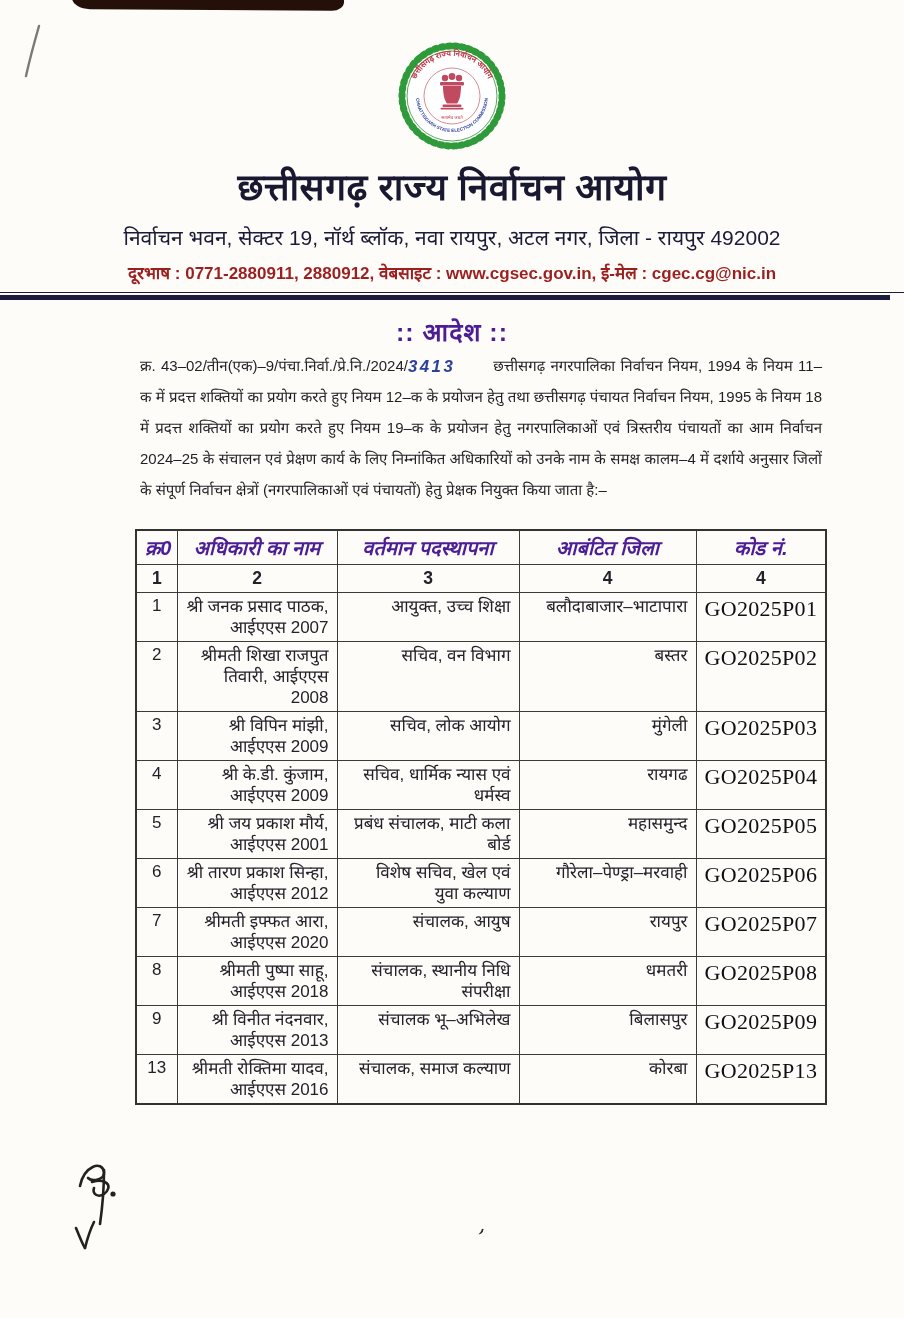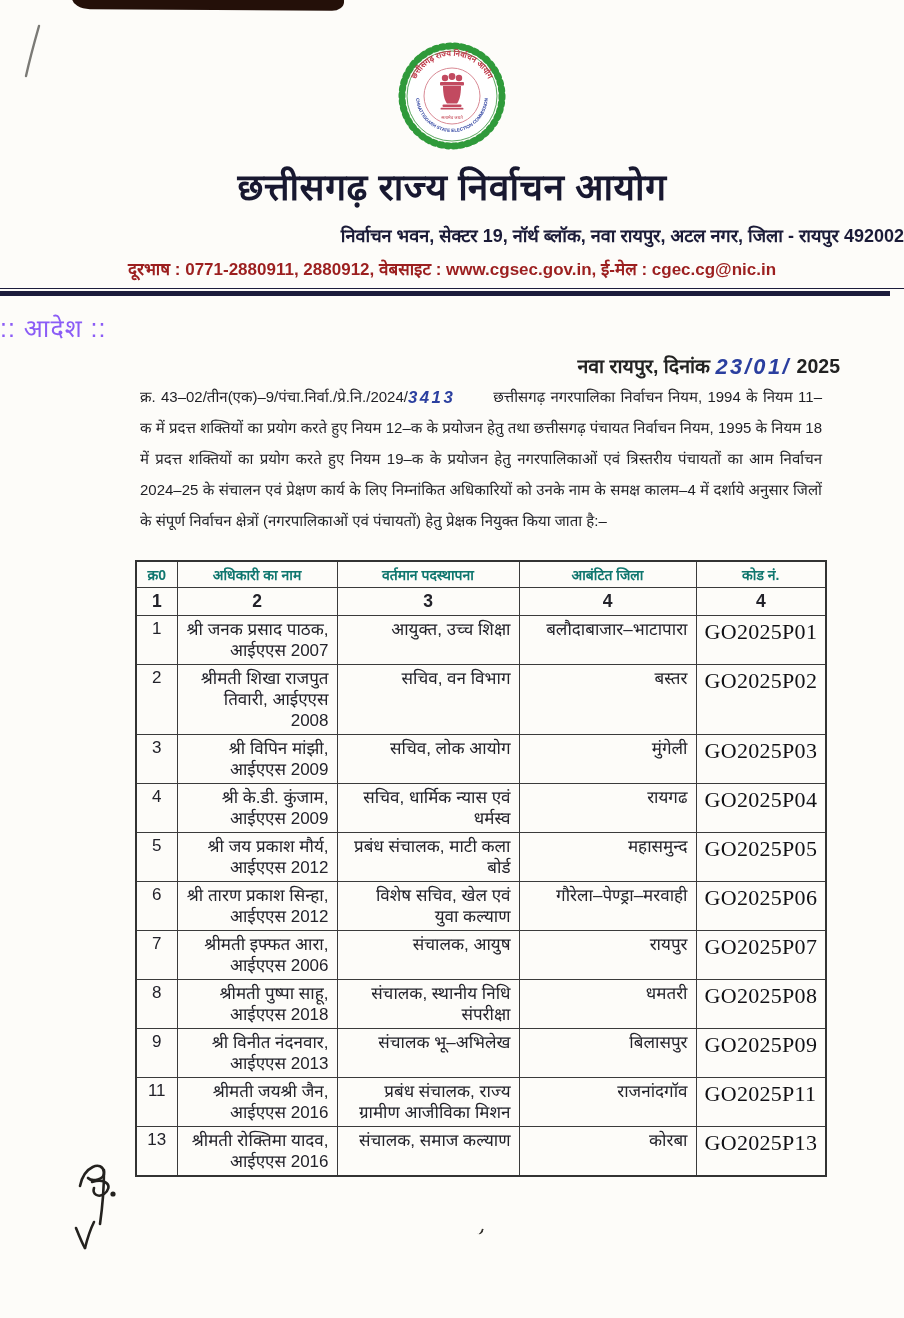"निर्वाचन भवन, सेक्टर 19, नॉर्थ" .org-address { font-size: 18px -> 21px; font-weight: 700 -> 400; text-align: right -> none }
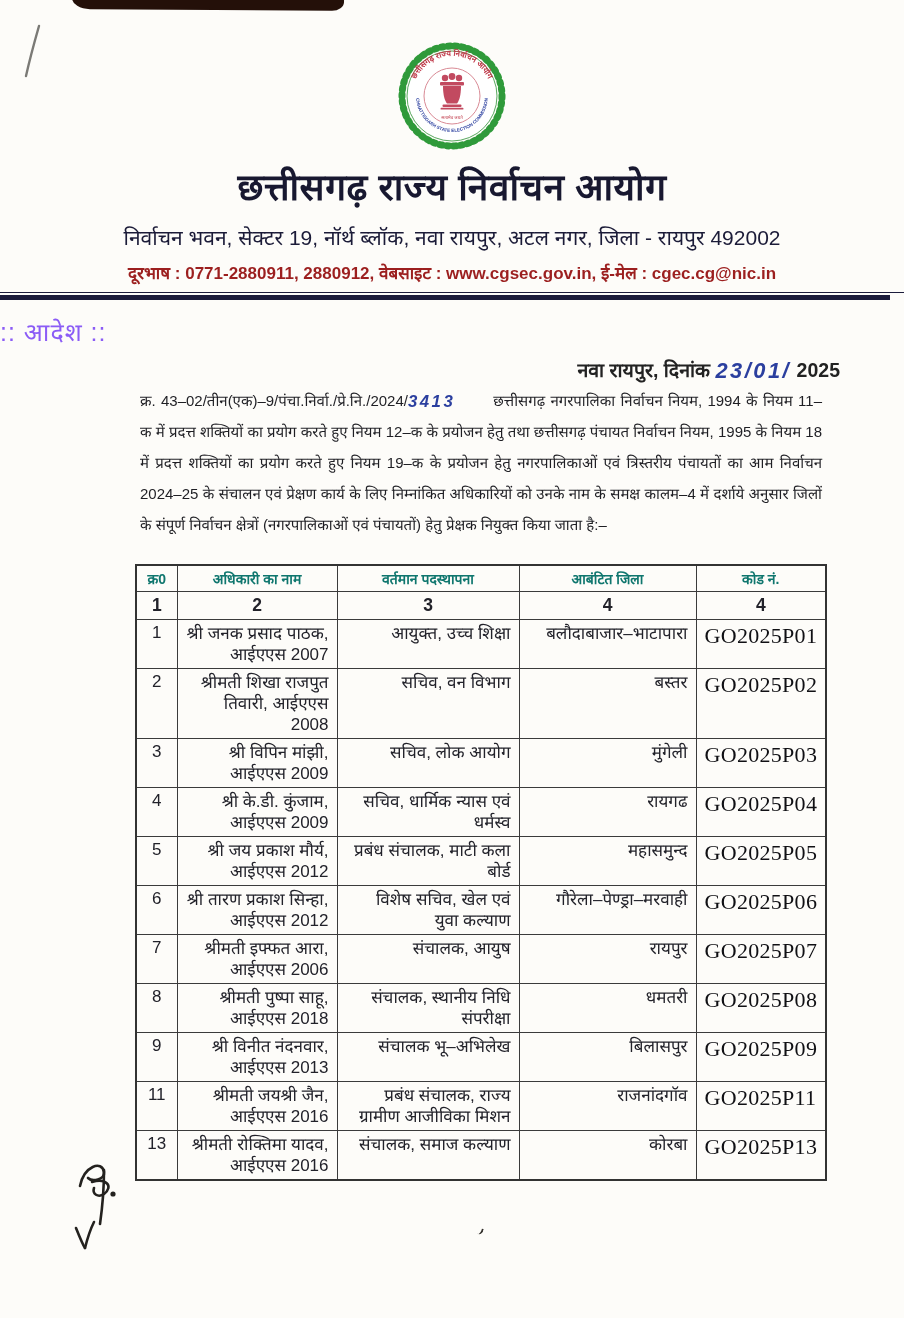":: आदेश ::" .order-heading { color: #8b5cf6 -> #4c1d95; font-weight: 400 -> 700; text-align: none -> center }
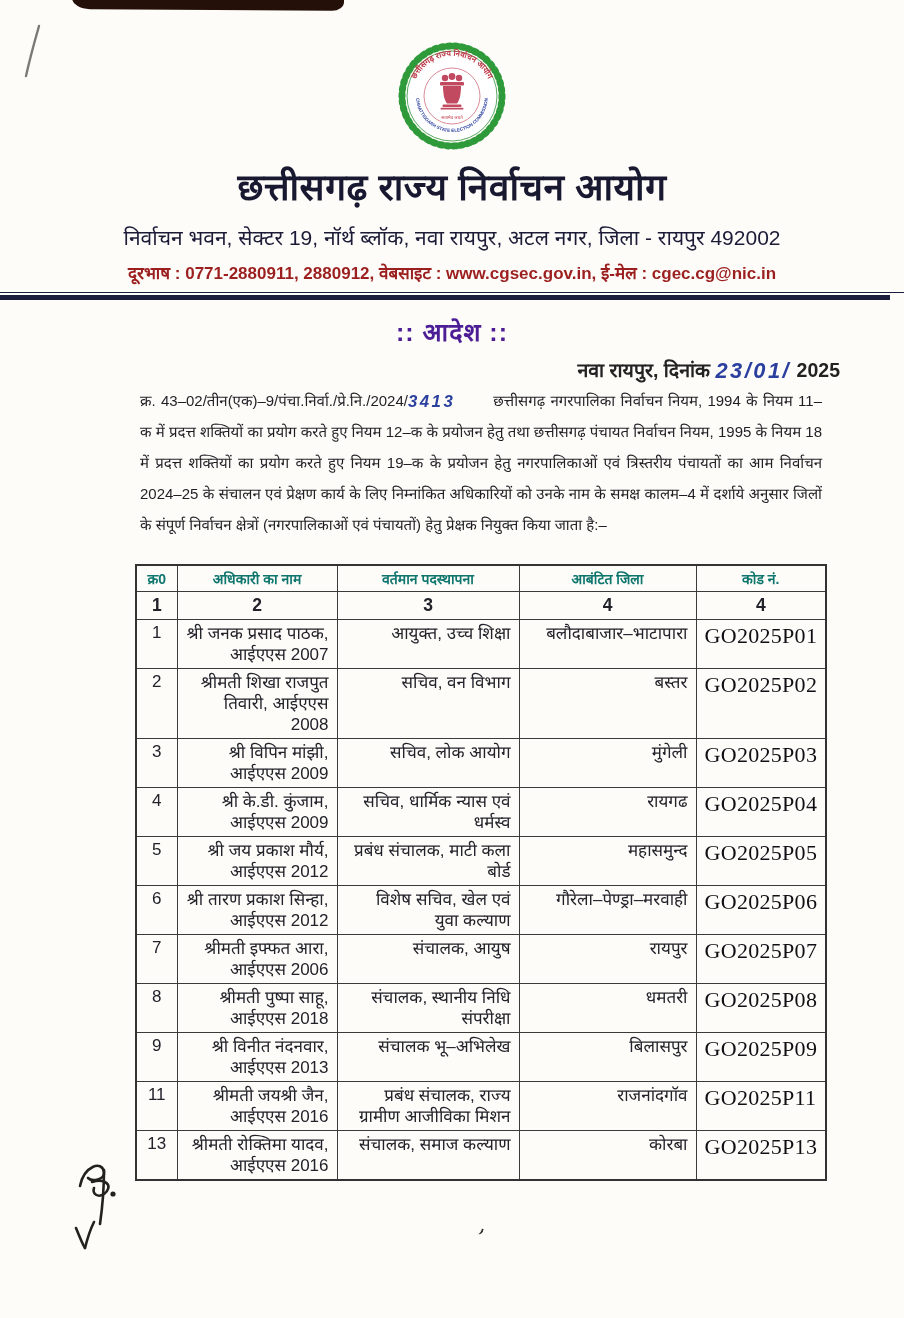"नवा रायपुर, दिनांक 23/01/ 2025" div.dateline { html: <div> <span>नवा रायपुर, दिनांक</span> <span>23/01/</span> <span>2025</span> </div> -> none }
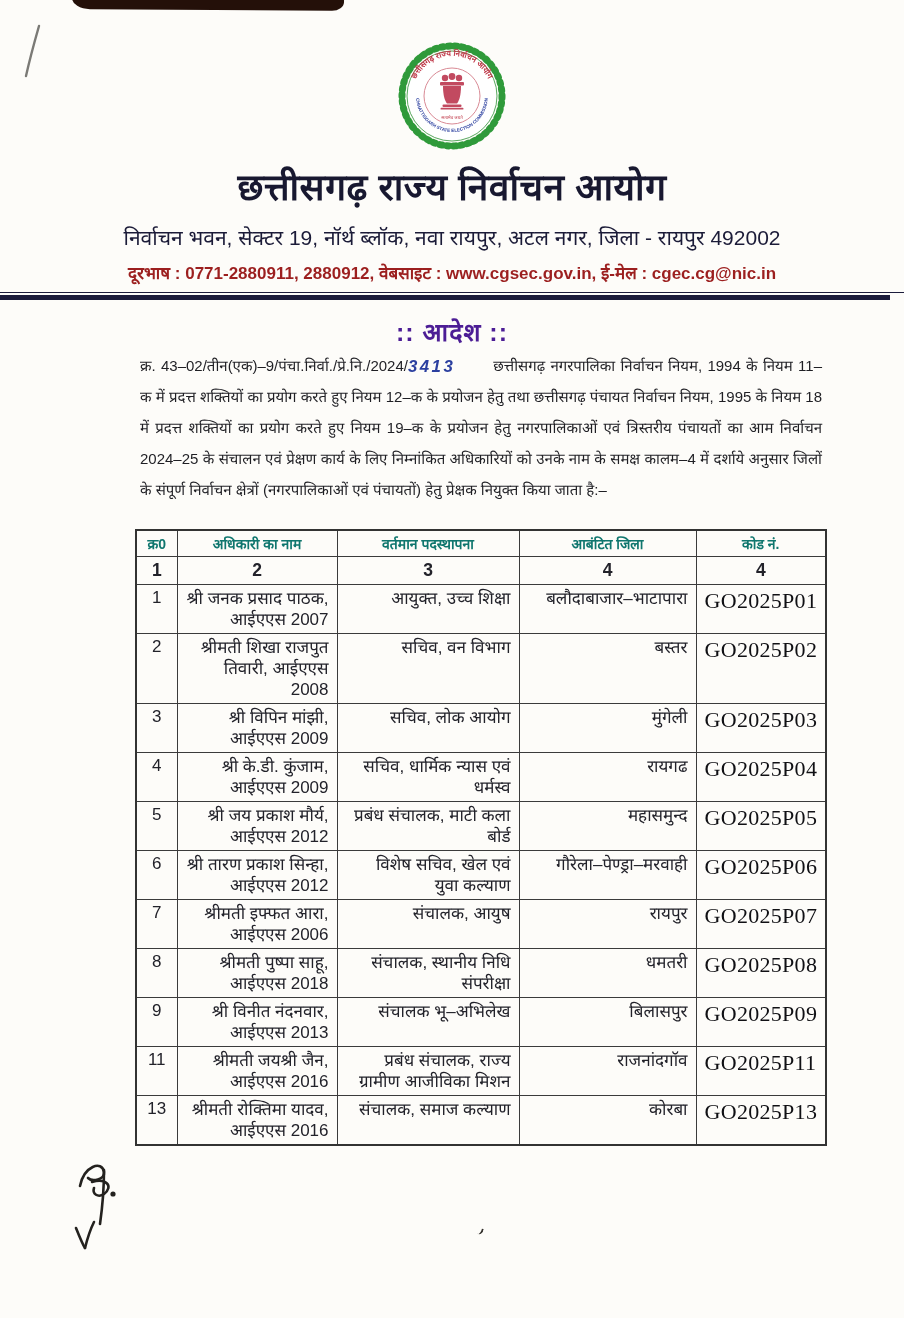"क्र0" th.hdr { color: #0f766e -> #4c1d95; font-size: 14px -> 20px; font-style: none -> italic }
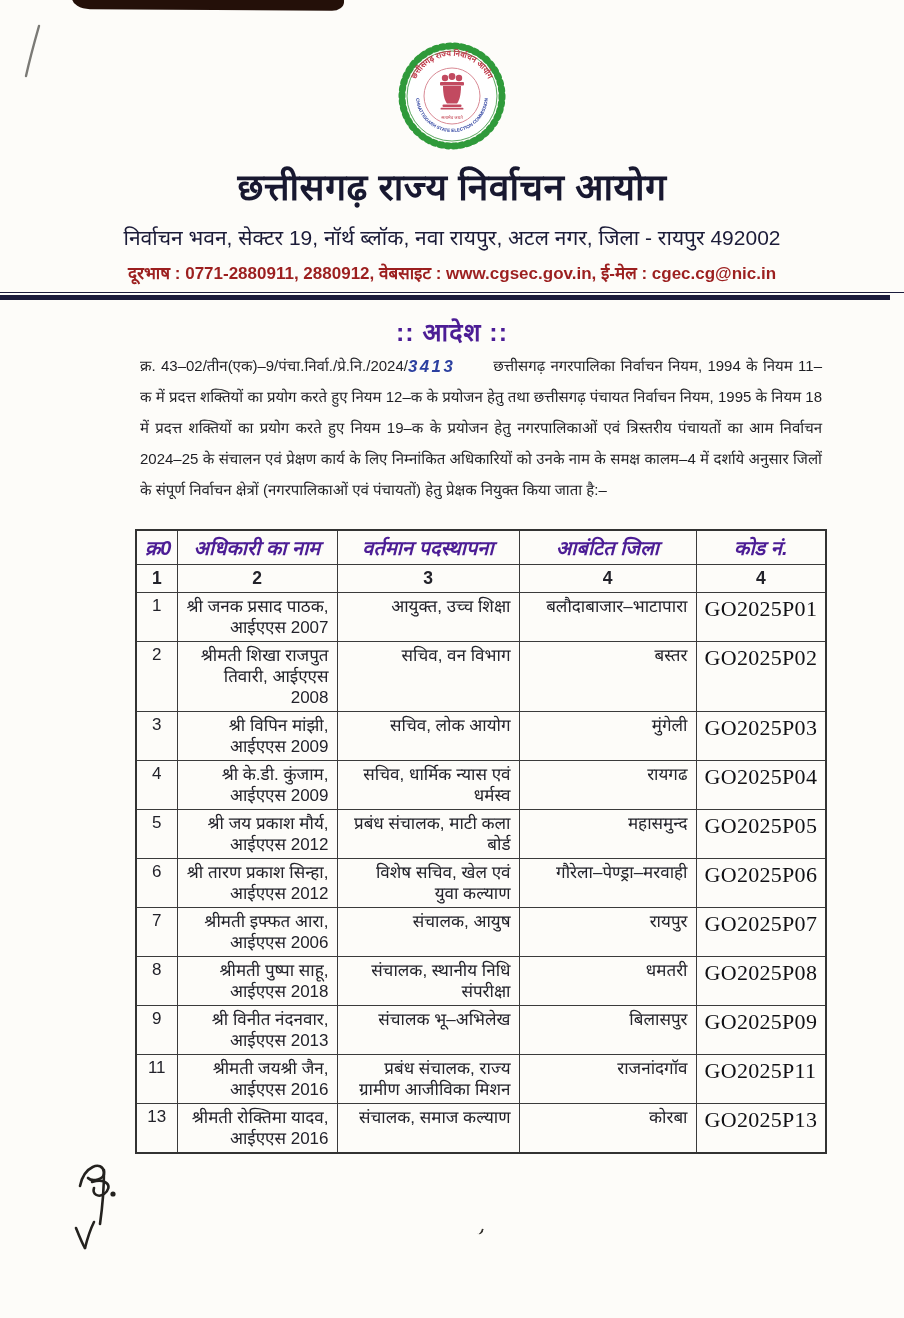"श्री जय प्रकाश मौर्य," td.name { text: 2012 -> 2001 }
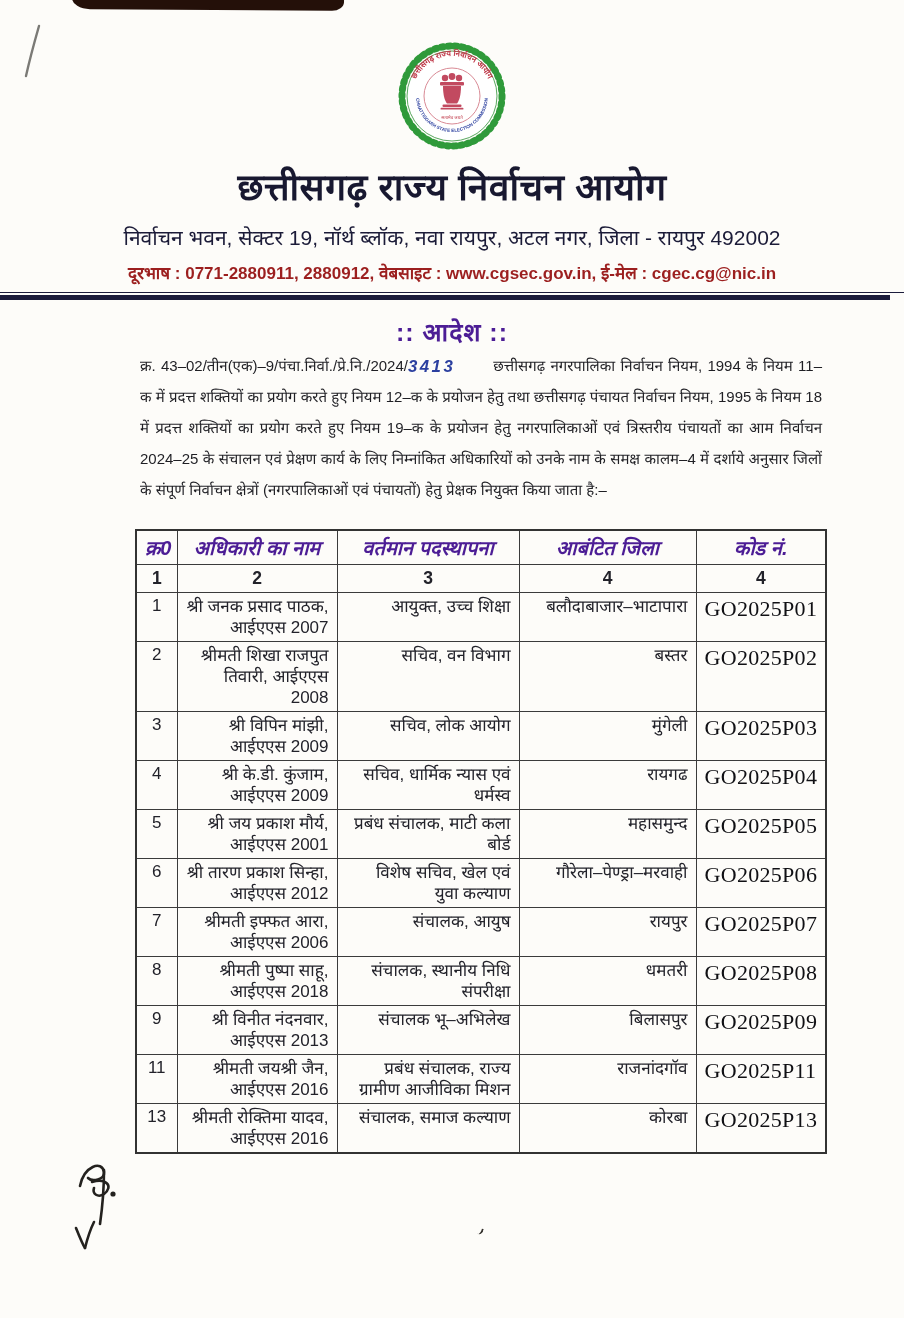"श्रीमती इफ्फत आरा," td.name { text: 2006 -> 2020 }
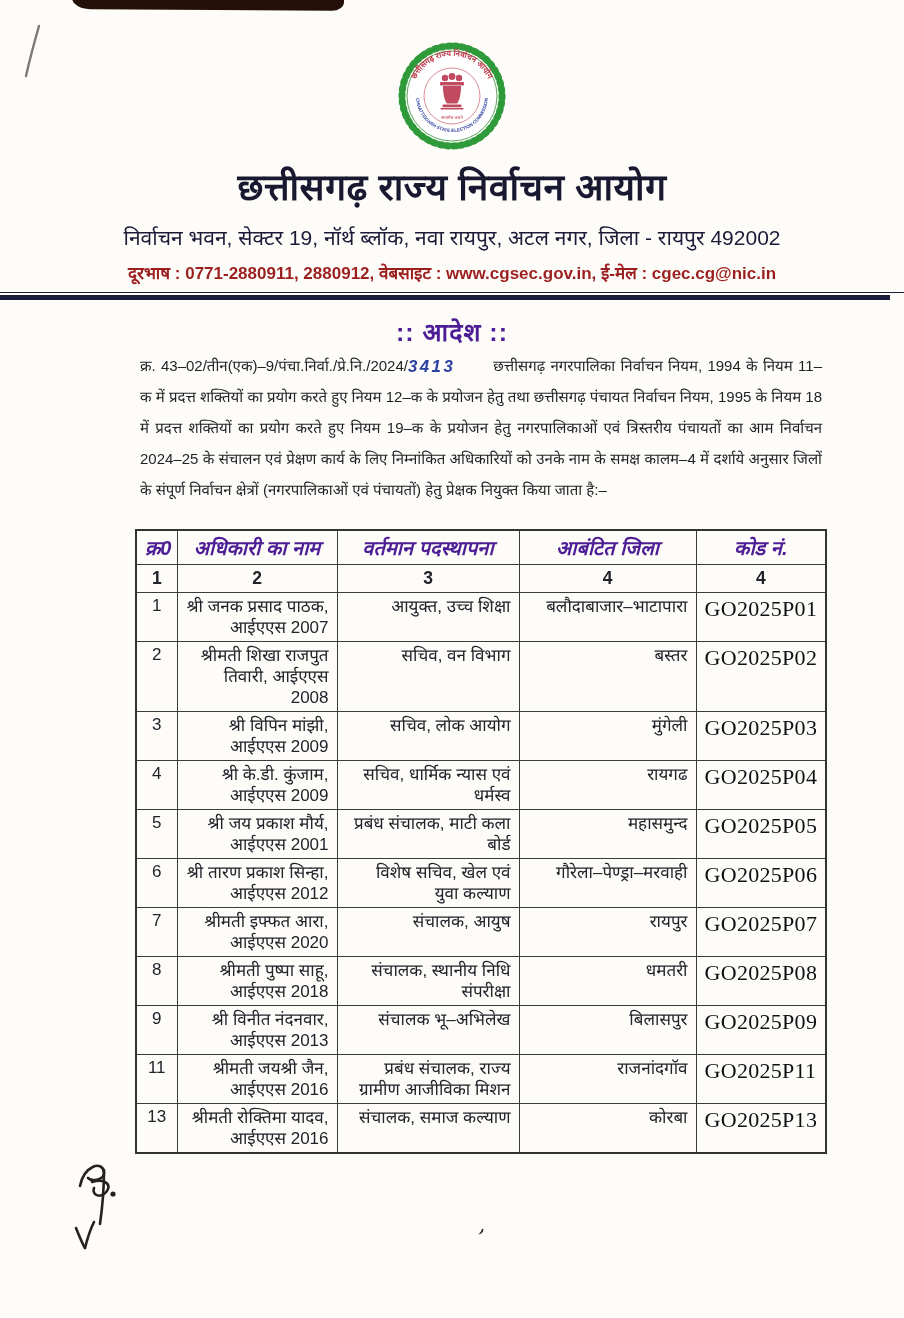"11" tr.data-row { html: <tr> <td>11</td> <td>श्रीमती जयश्री जैन, आईएएस 2016</td> <td>प्रबंध संचालक, राज्य ग्रामीण आजीविका मिशन</td> <td>राजनांदगॉव</td> <td>GO2025P11</td> </tr> -> none }
